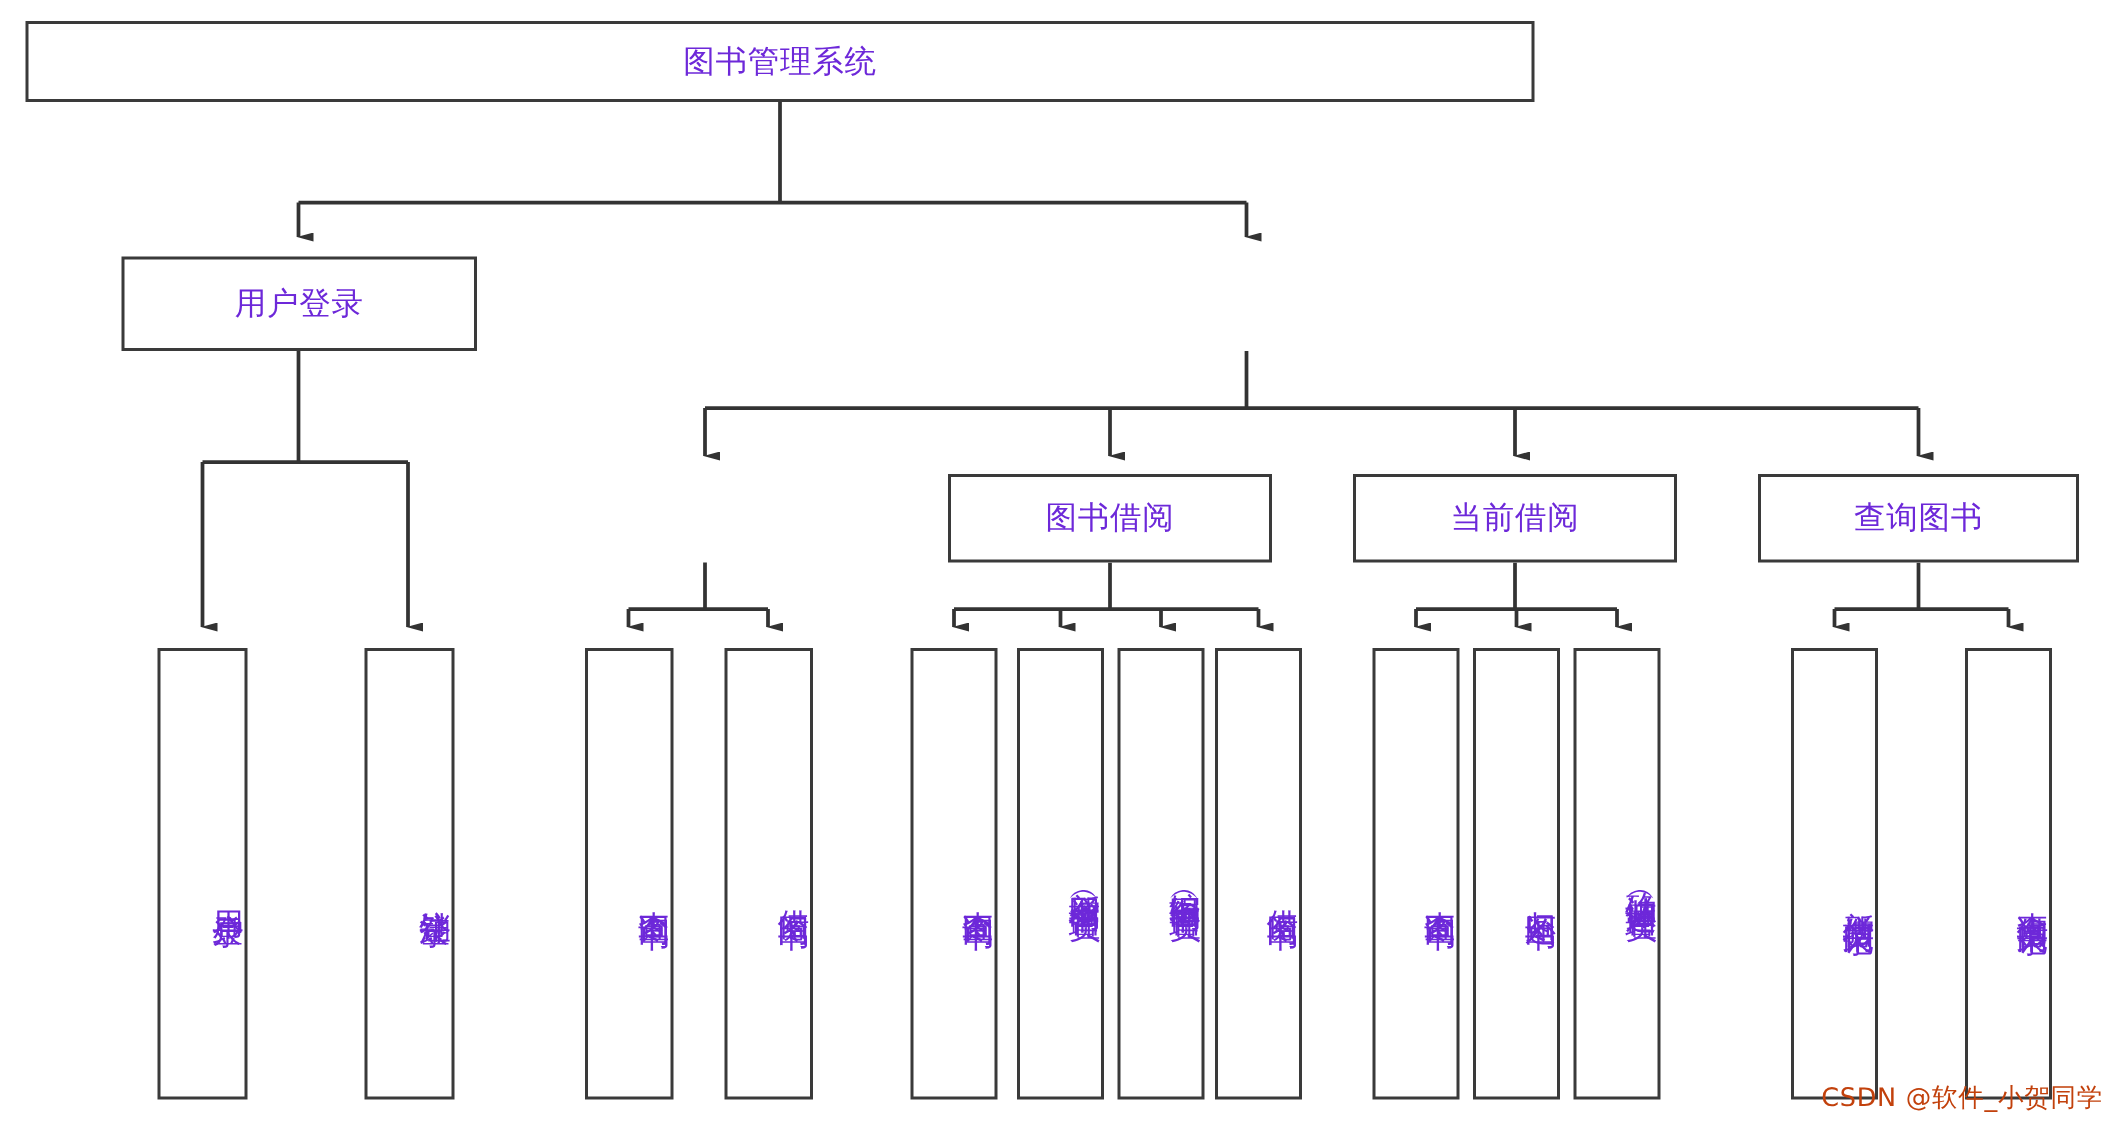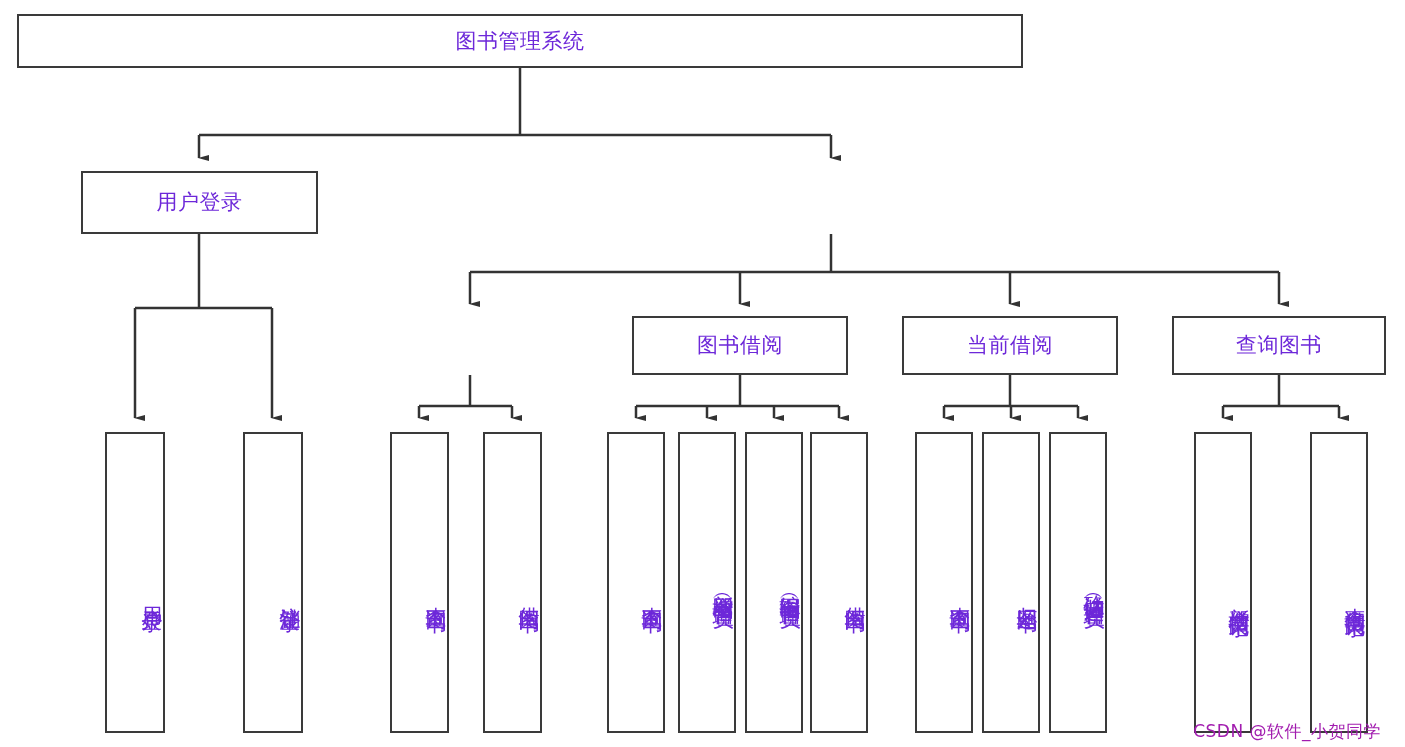"CSDN @软件_小贺同学" #watermark { color: #a21caf -> #c2410c; right: 24px -> 3px }
